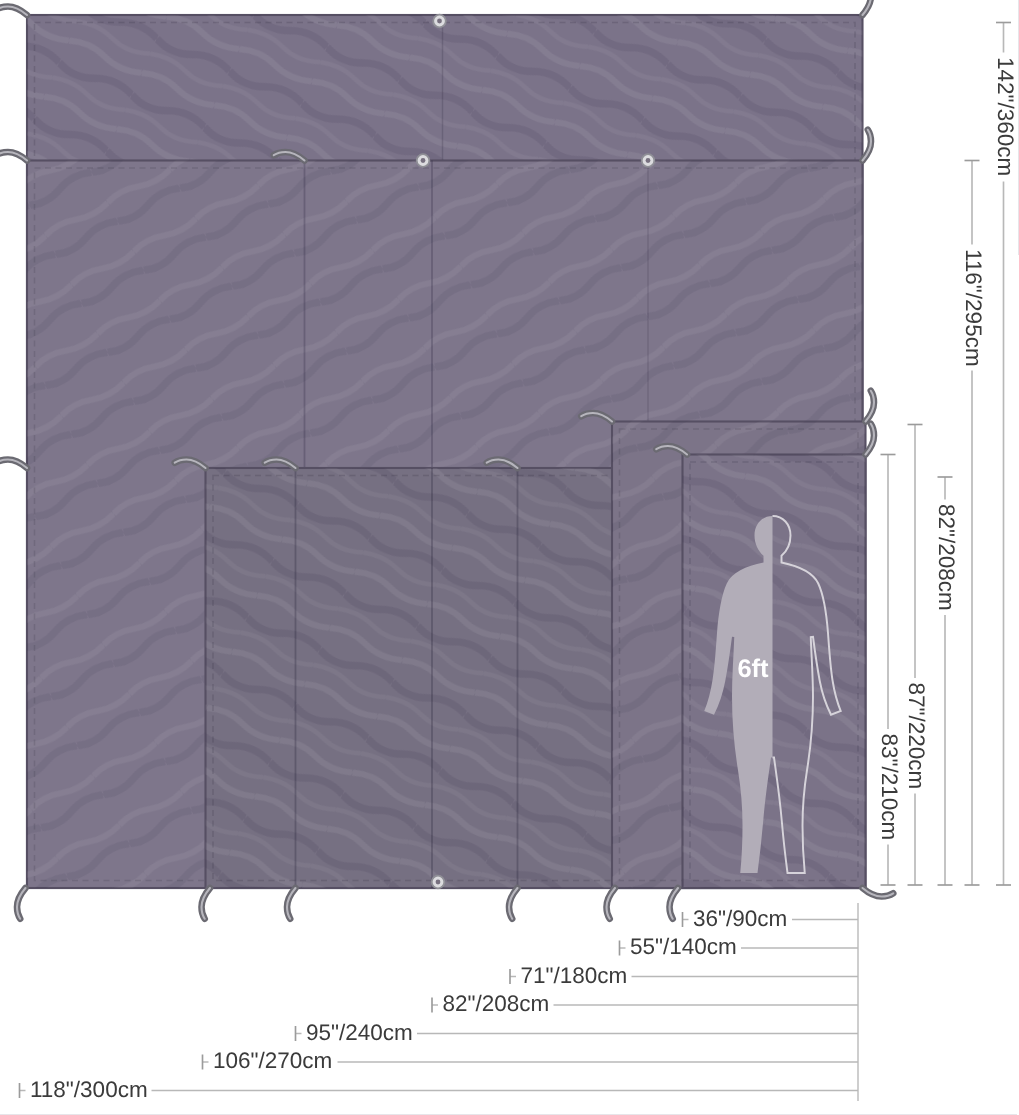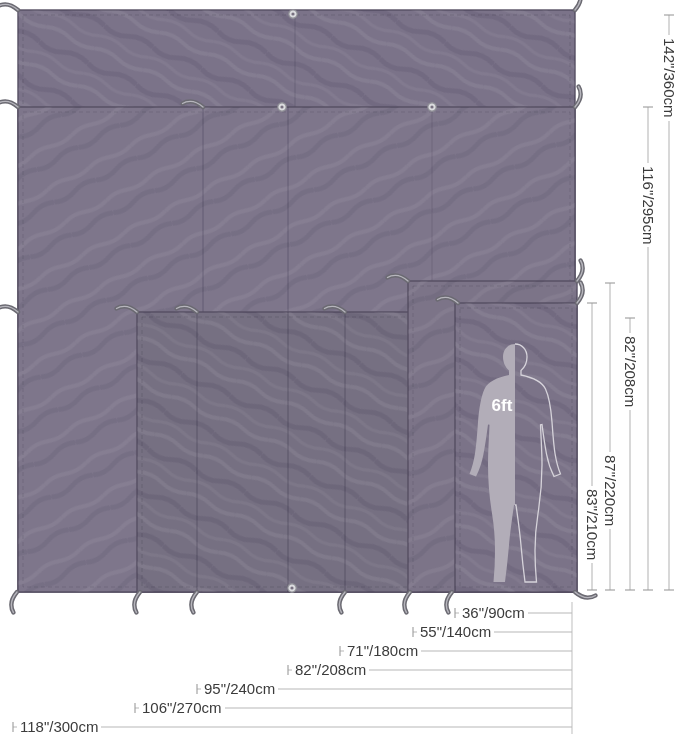"6ft" .figlab { margin-top: none -> 40px }
